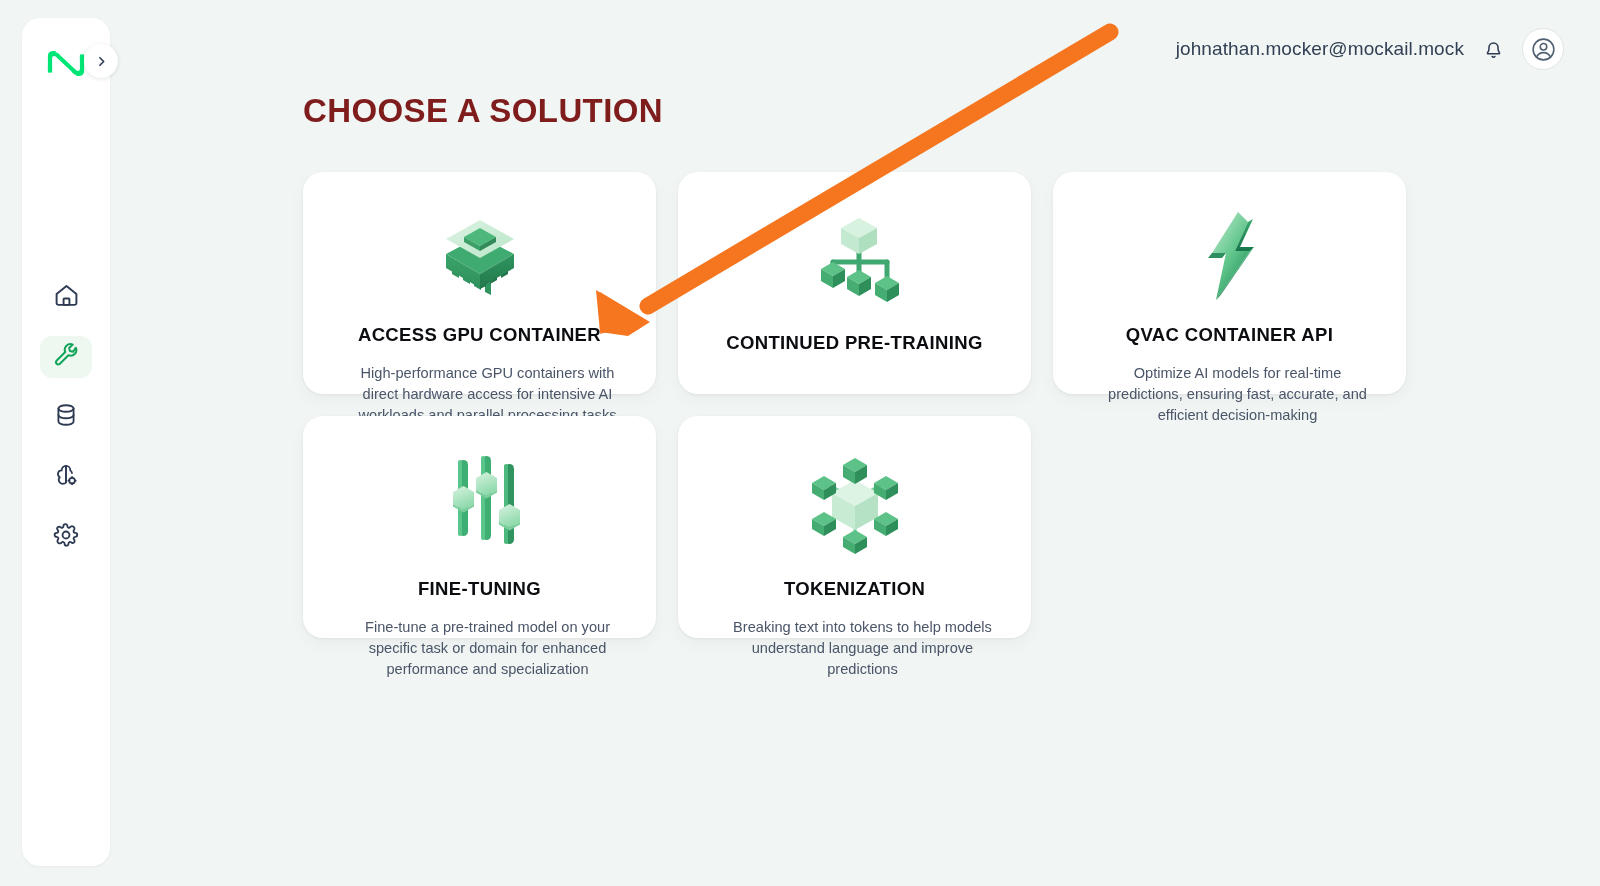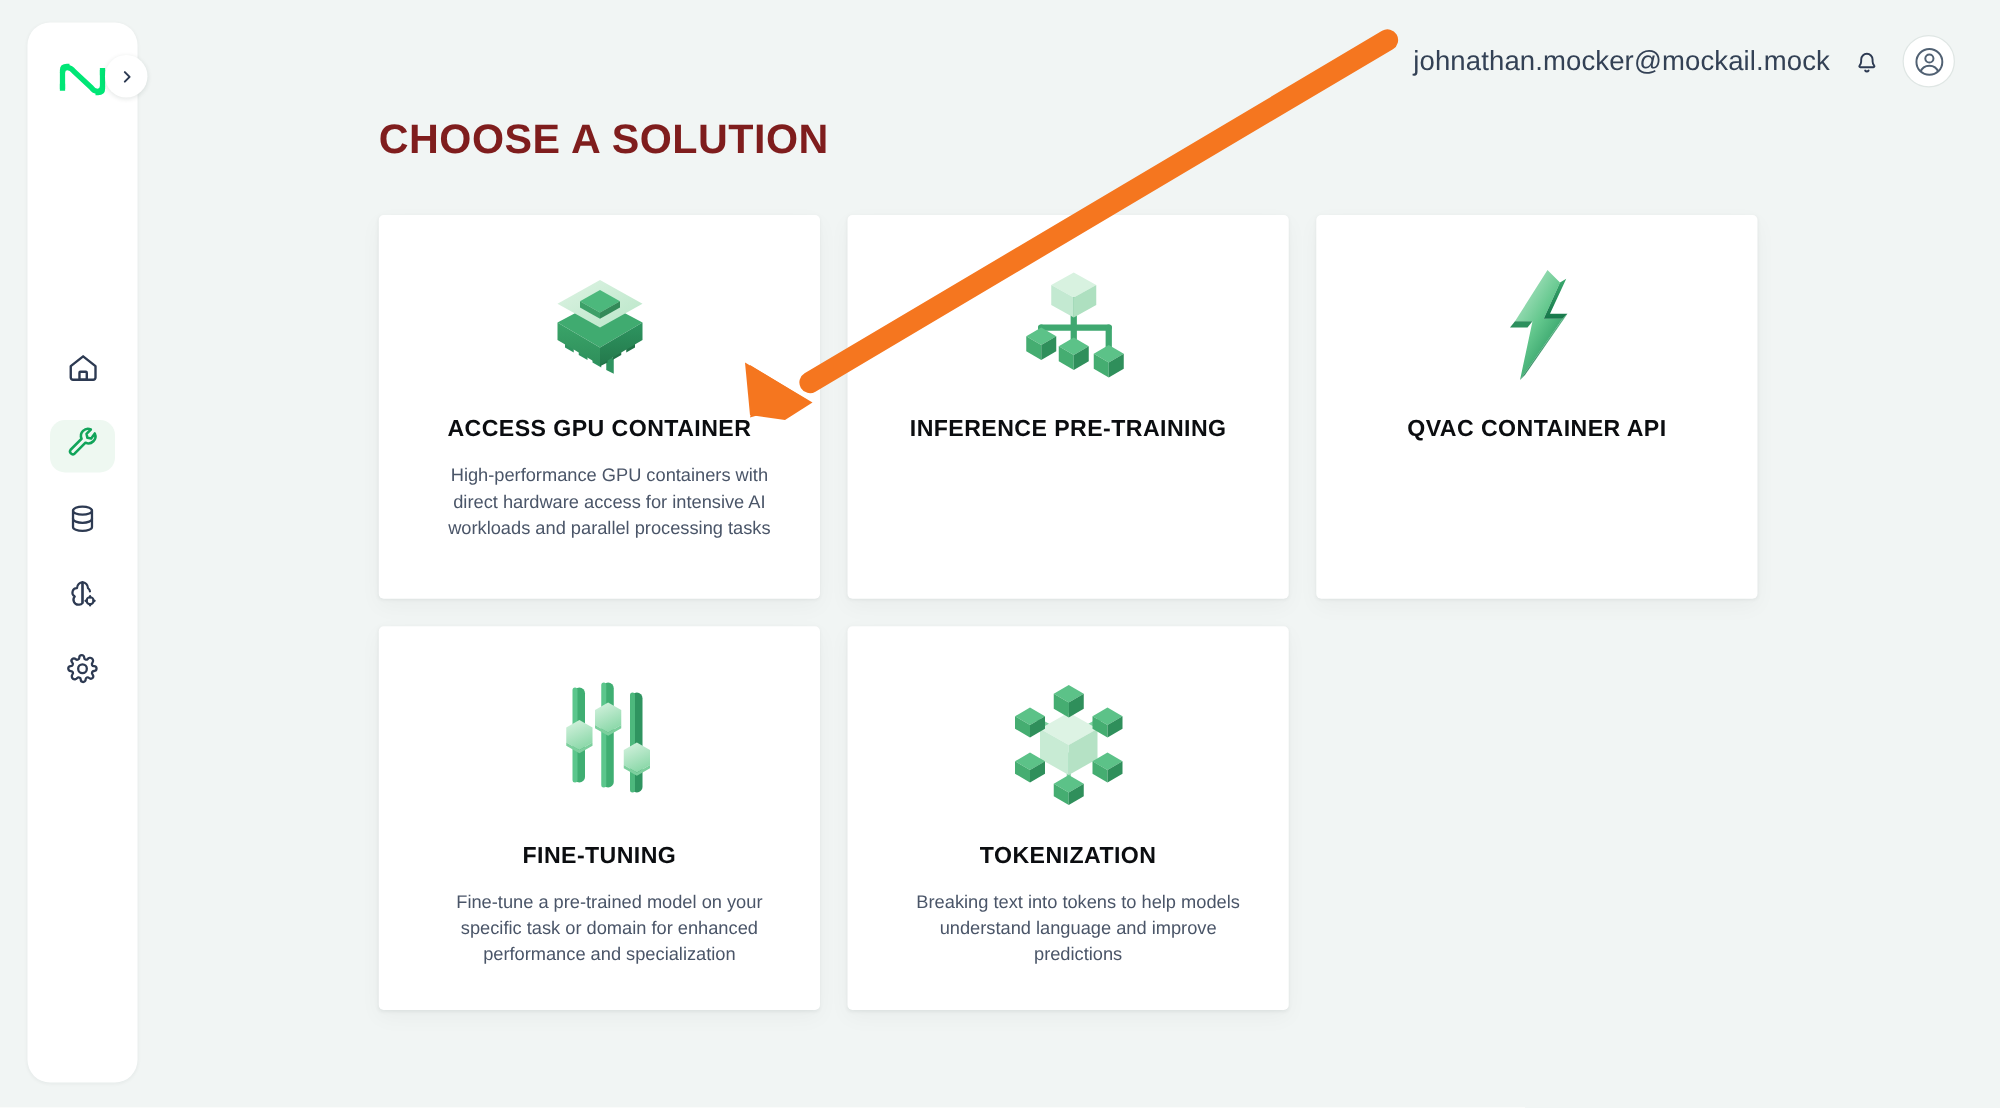"johnathan.mocker@mockail.mock" .user-email { font-size: 22px -> 19px }
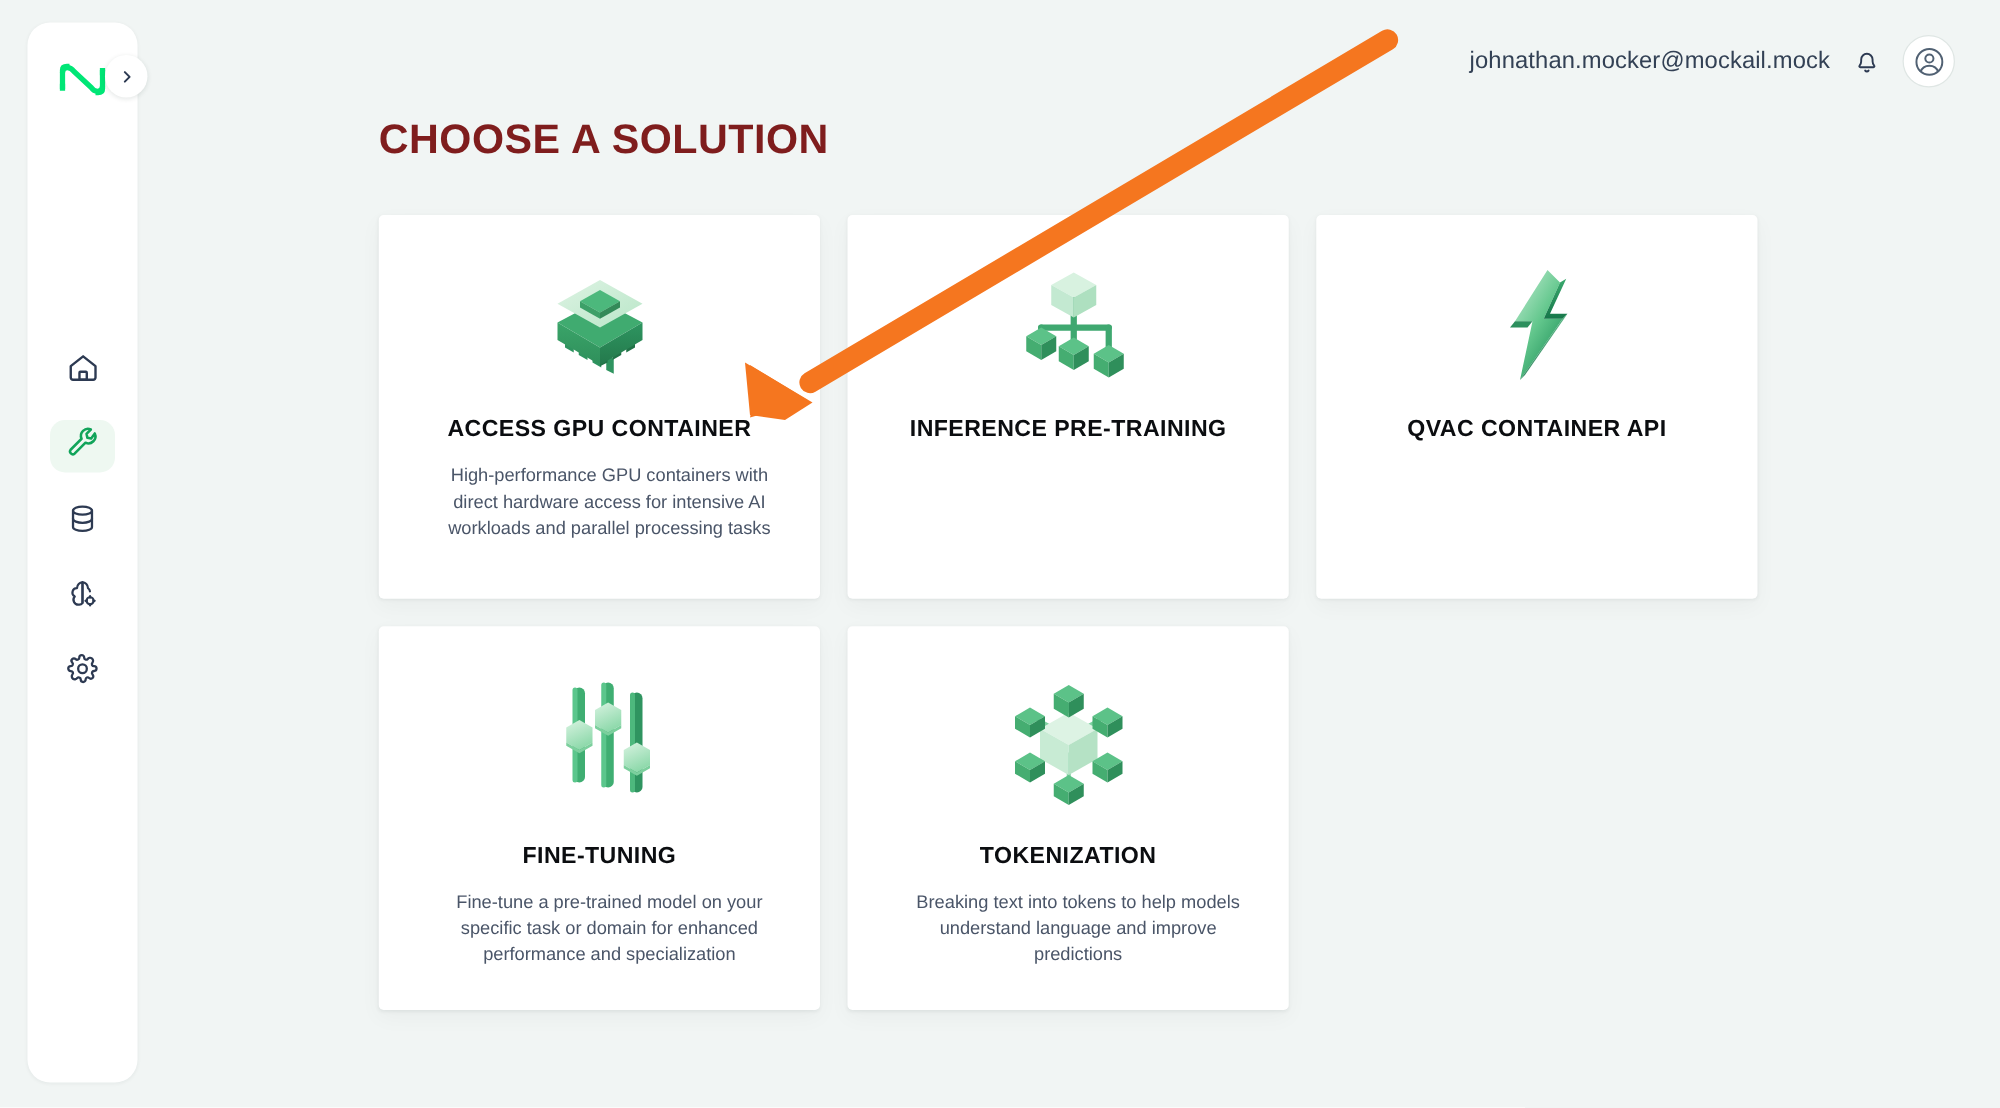"ACCESS GPU CONTAINER" .card { border-radius: 4px -> 20px; height: 307px -> 222px }
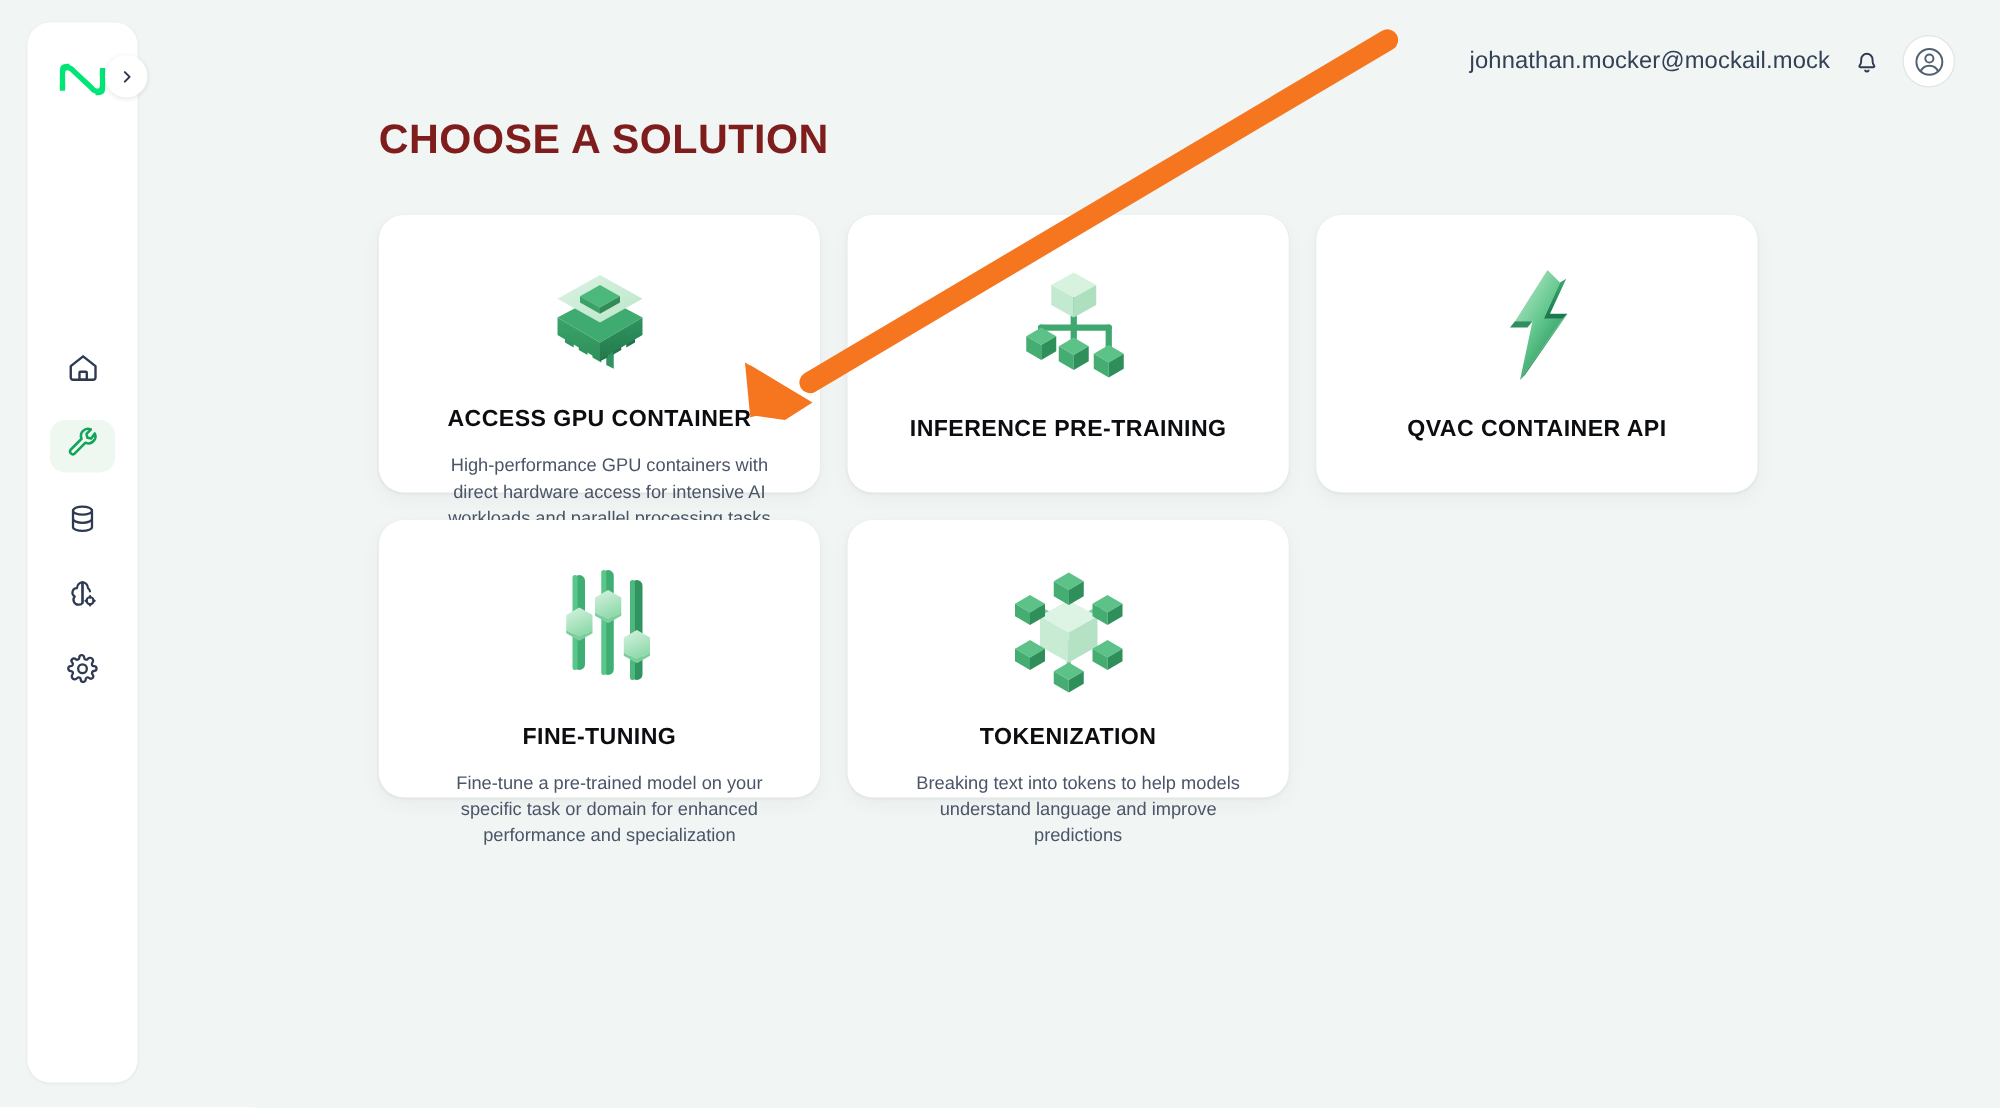"INFERENCE PRE-TRAINING" div.card-title { text: INFERENCE -> CONTINUED }
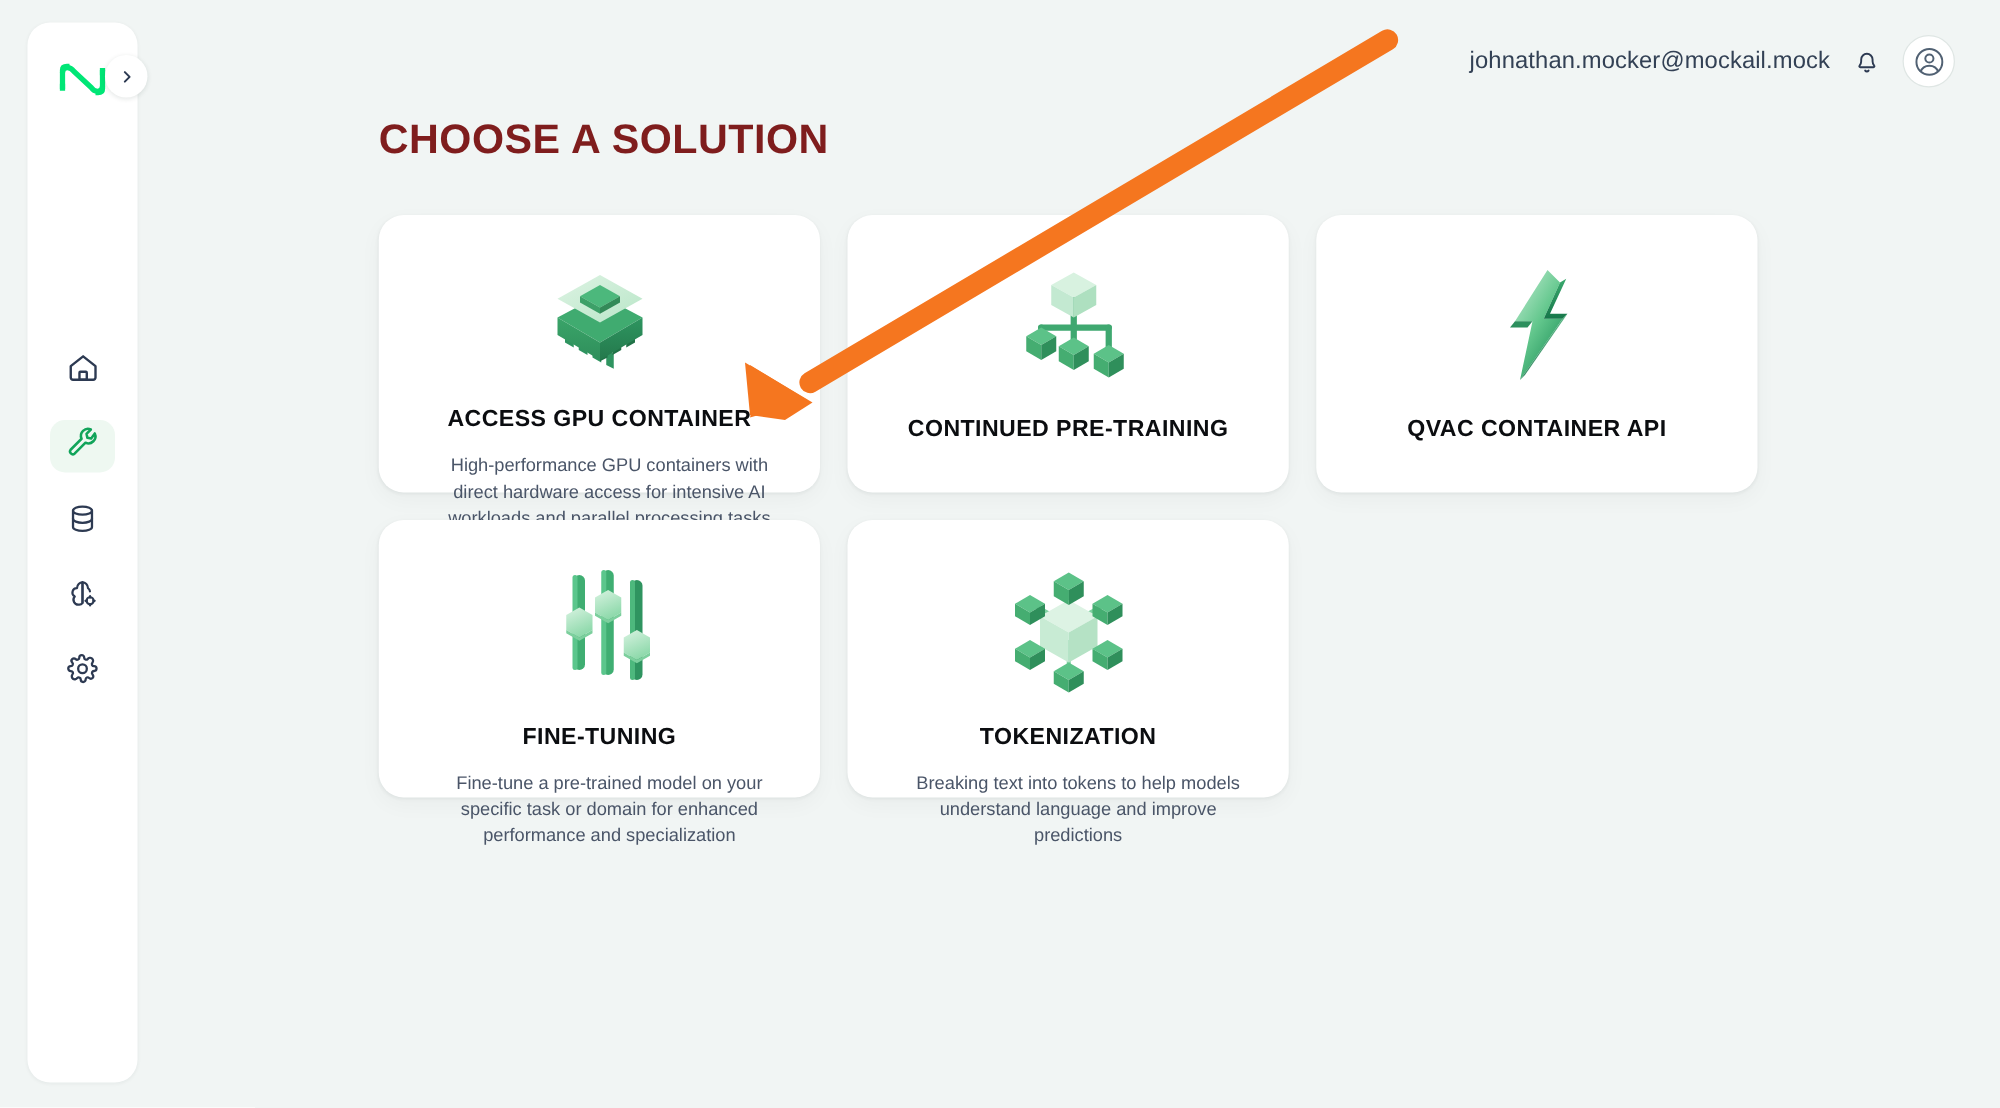"Optimize AI models for real-time" div.card-desc { html: none -> <div>Optimize AI models for real-time predictions, ensuring fast, accurate, and efficient decision-making</div> }
